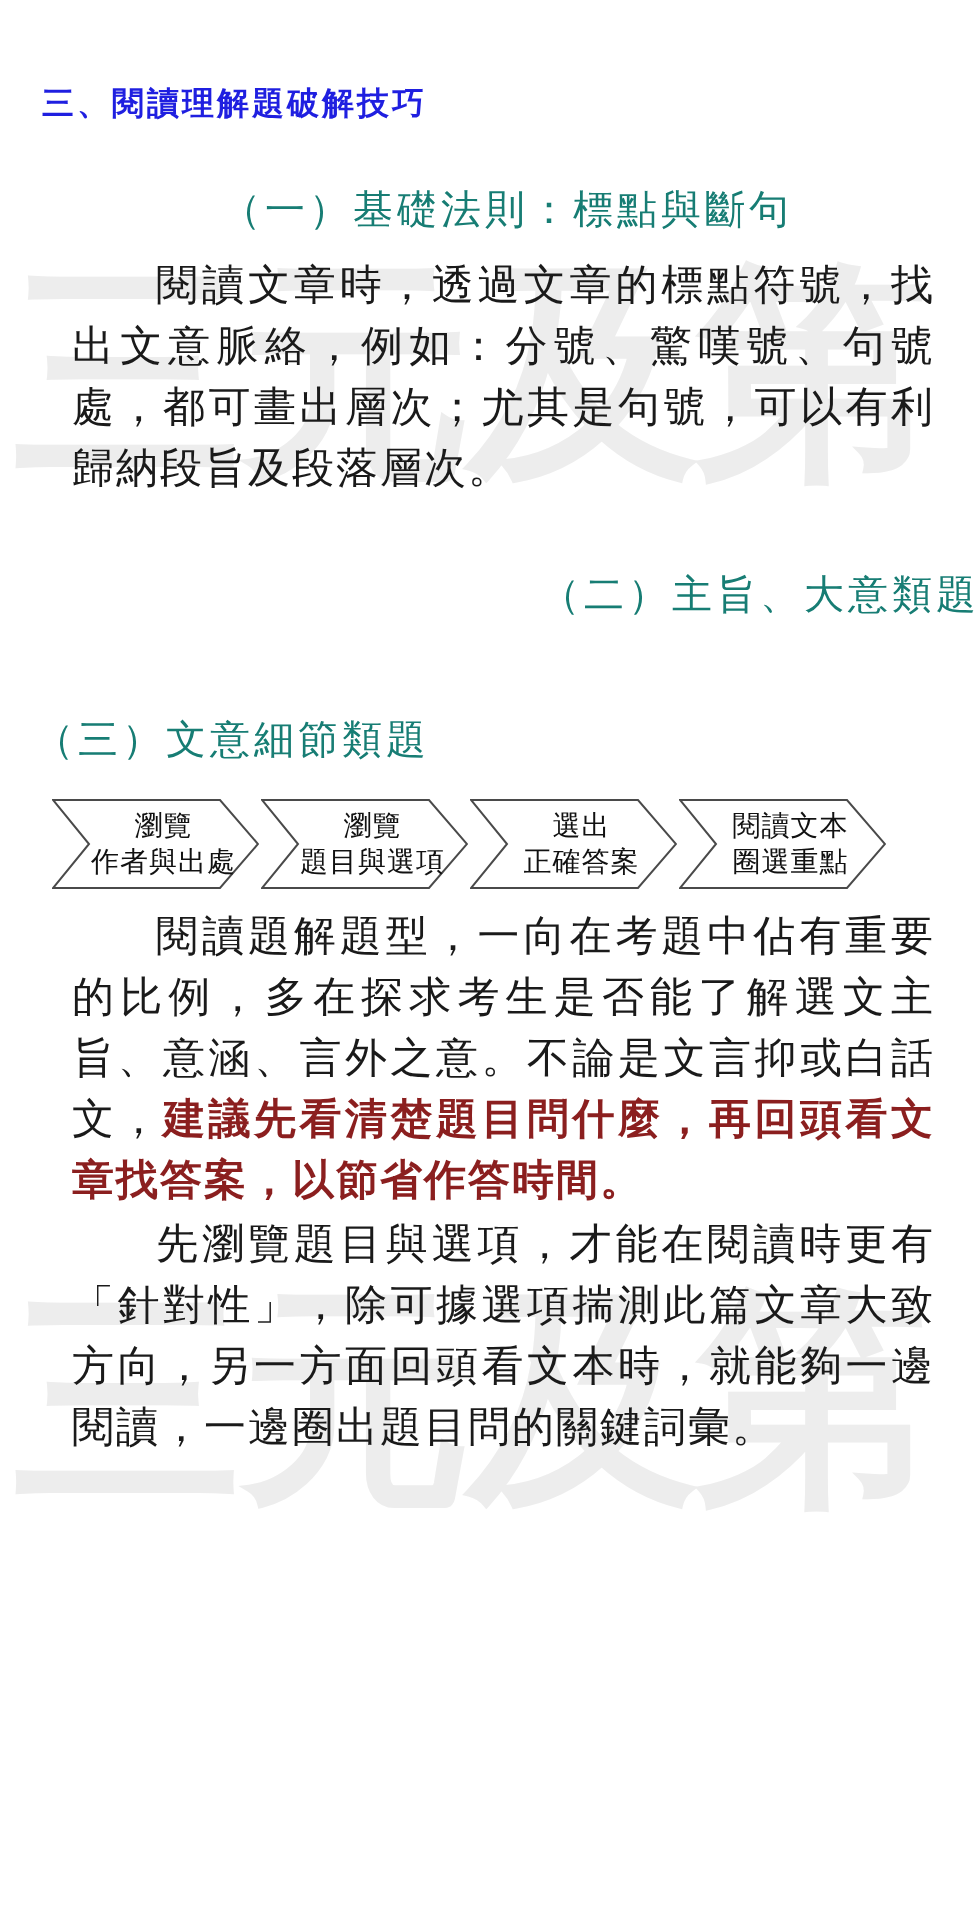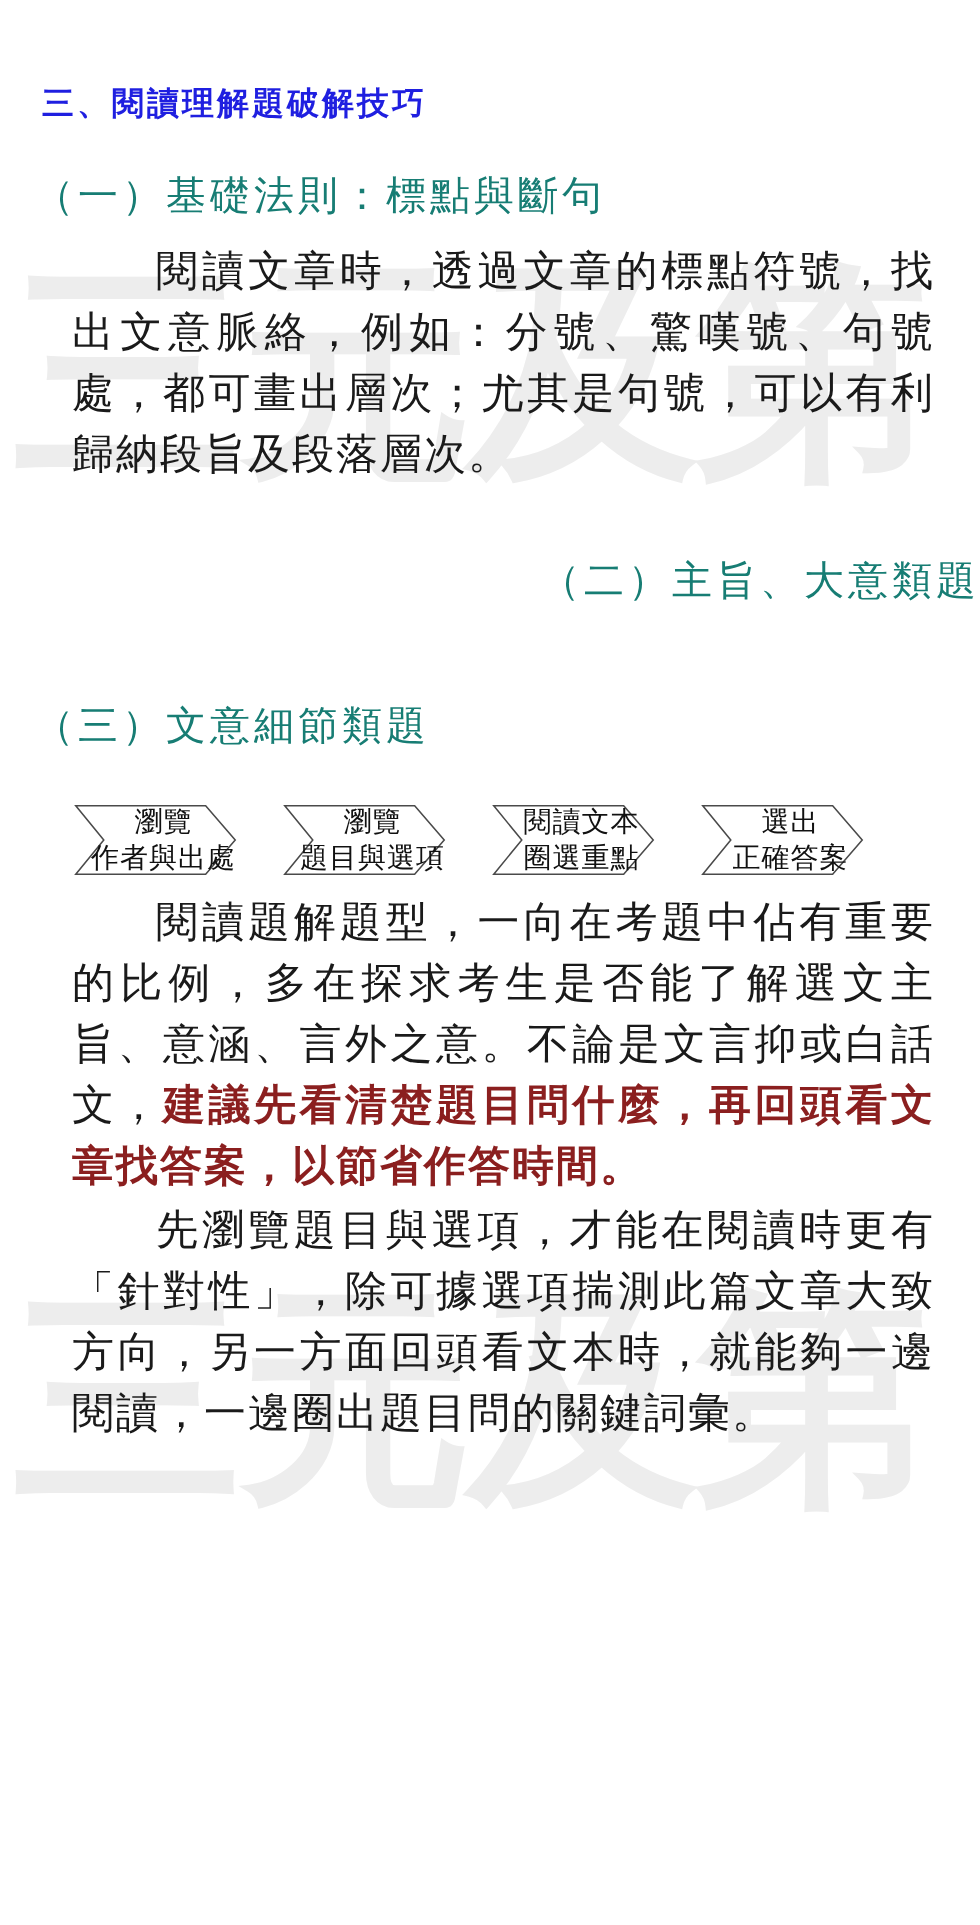"（一）基礎法則：標點與斷句" .sh-1 { margin-top: 42px -> 56px; text-align: none -> center }
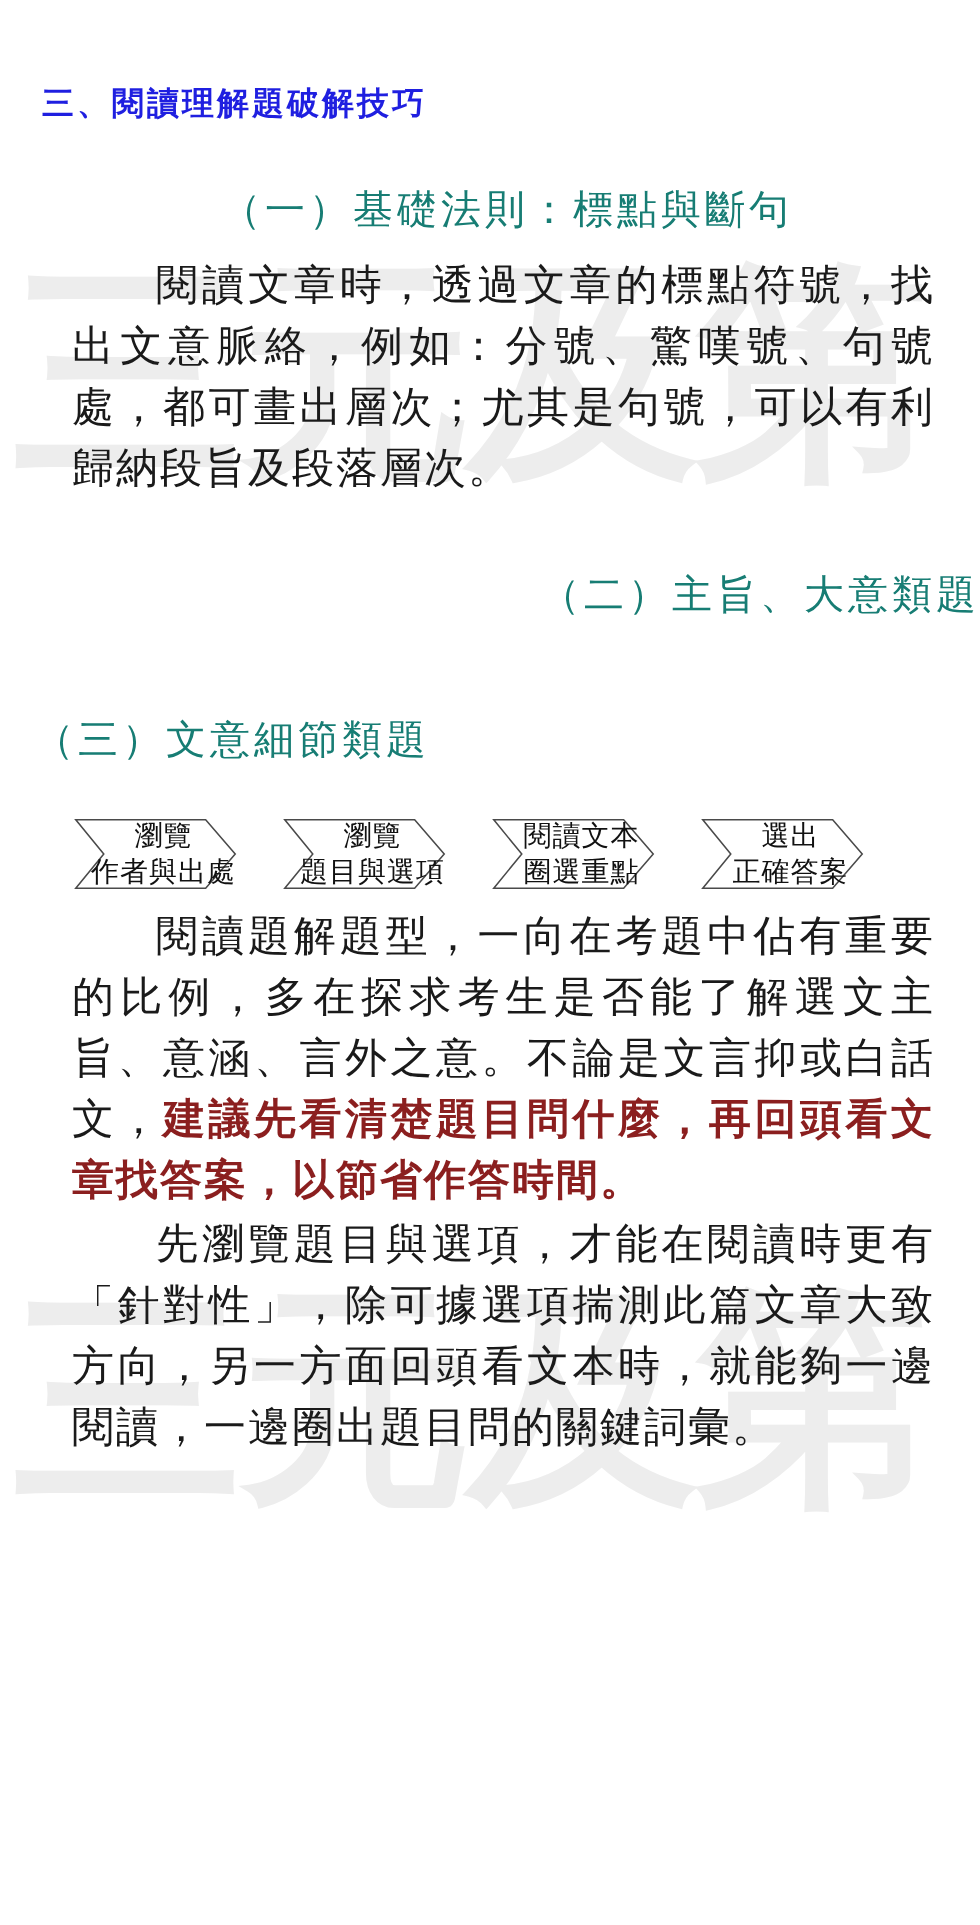"瀏覽" .flow-step { height: 70px -> 90px; margin-top: 20px -> none }
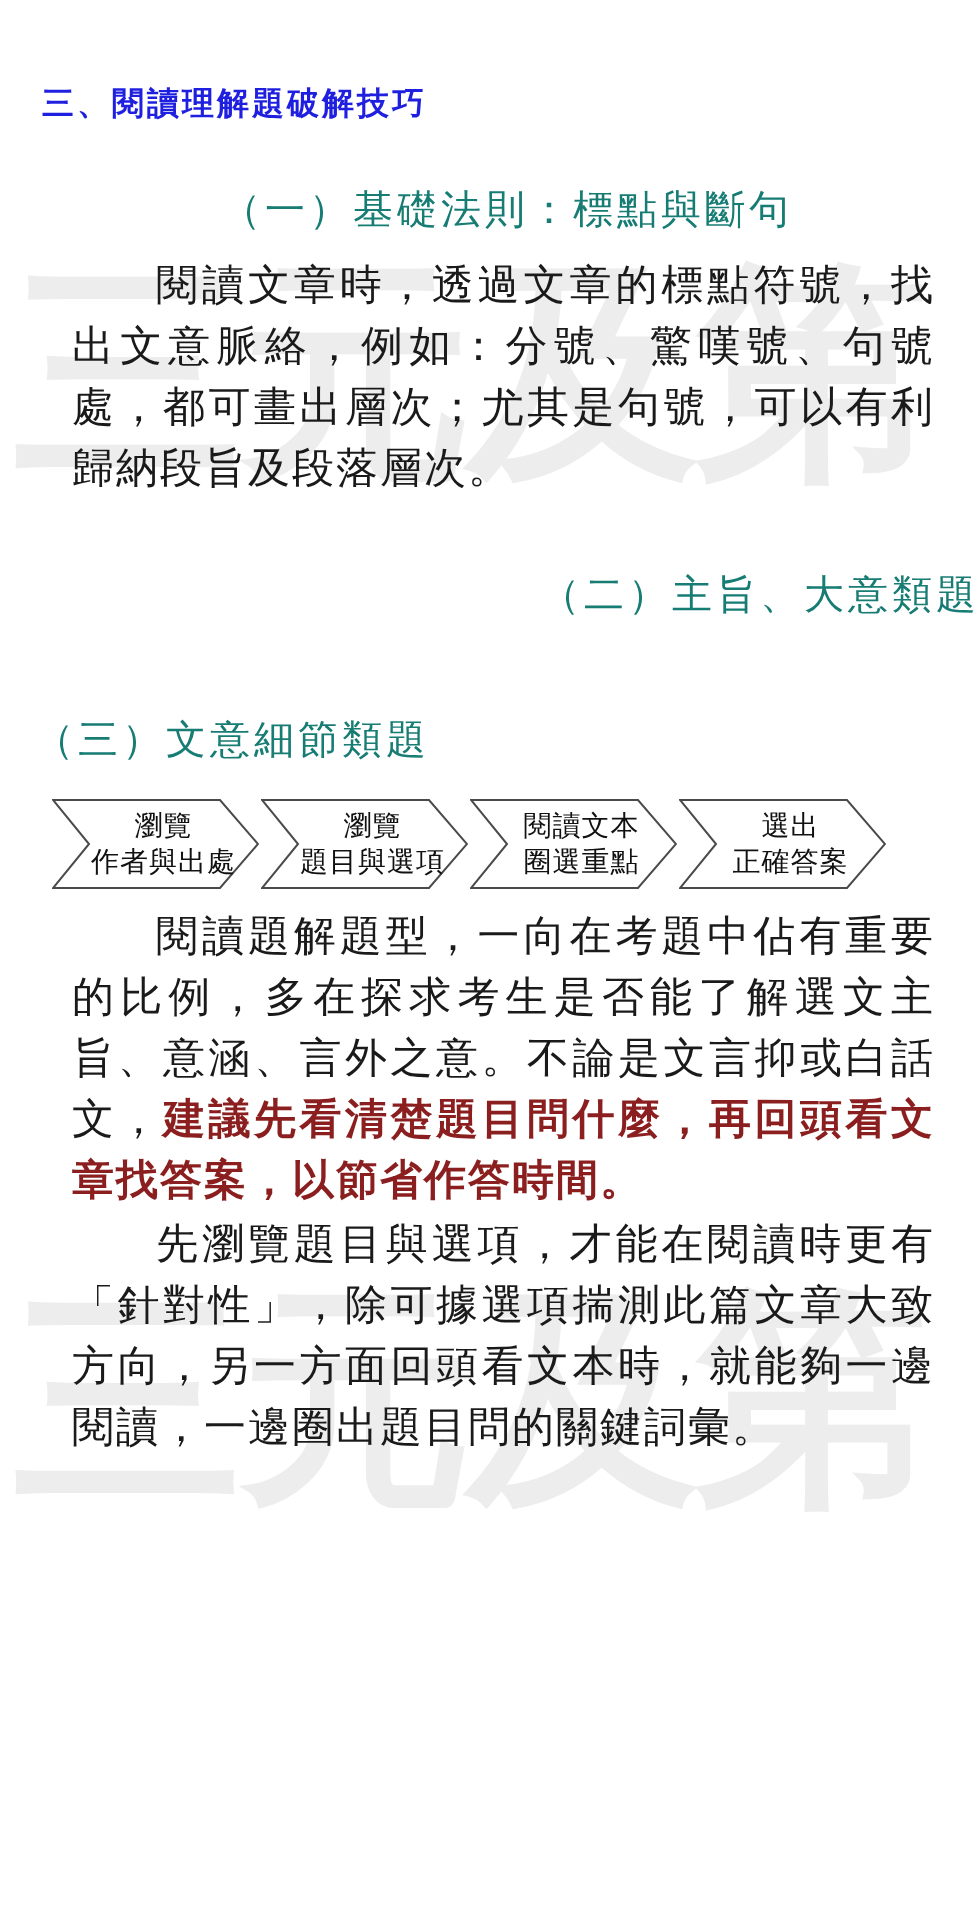"閱讀文本" div.flow-step { order: before "選出" -> after "選出" }
